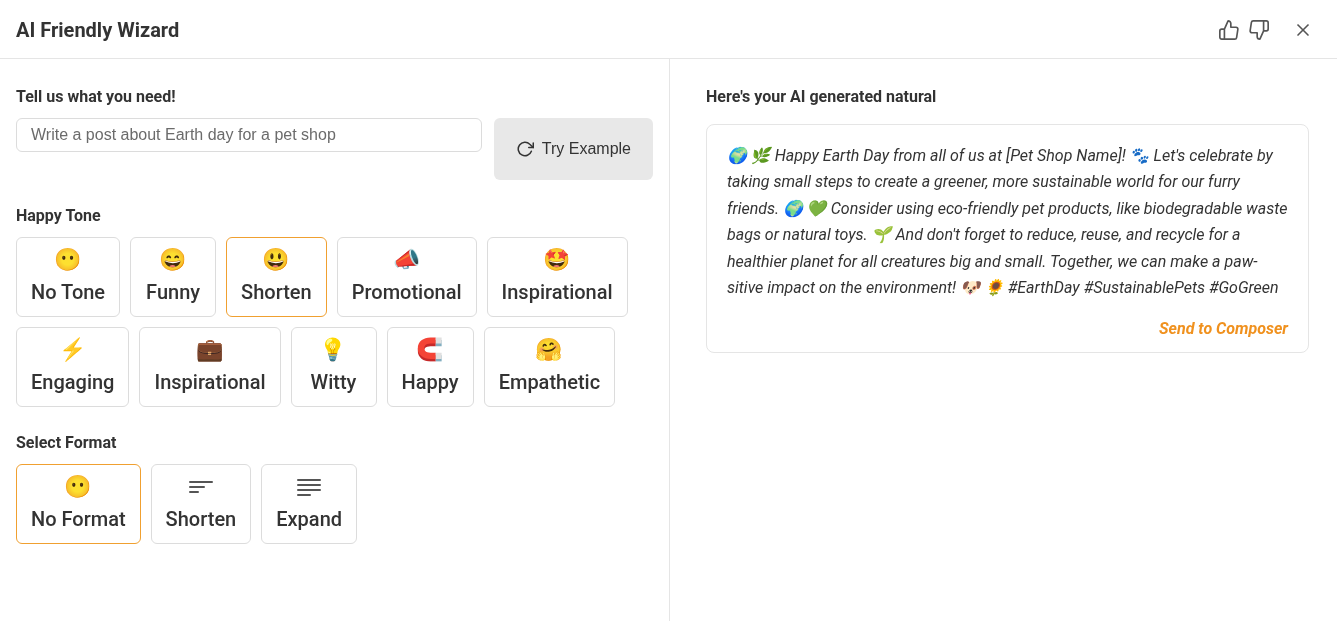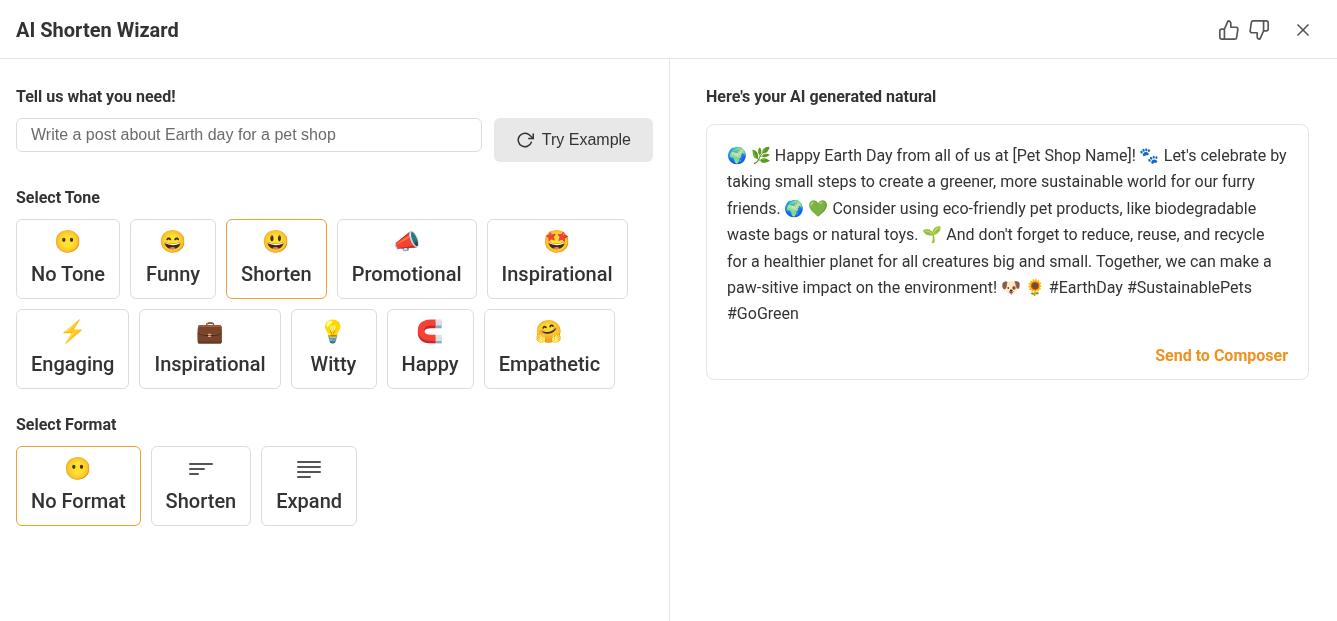"AI Shorten Wizard" div.header-title { text: Shorten -> Friendly }
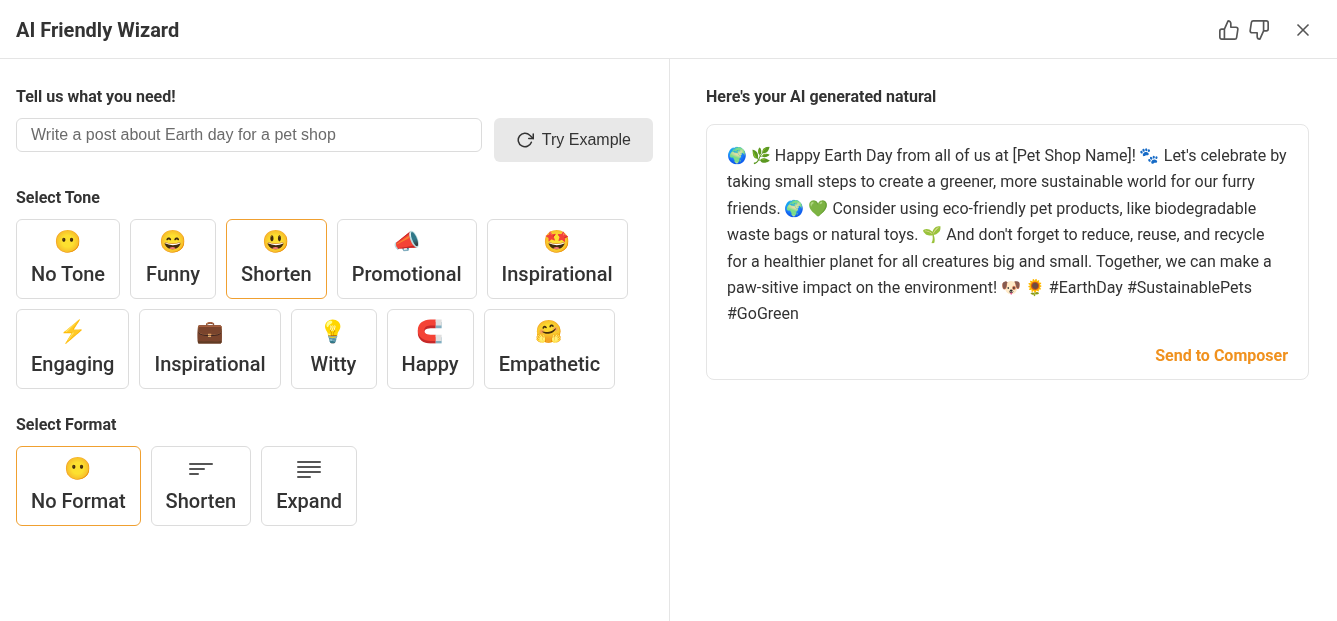"Try Example" .try-example-btn { height: 44px -> 62px }
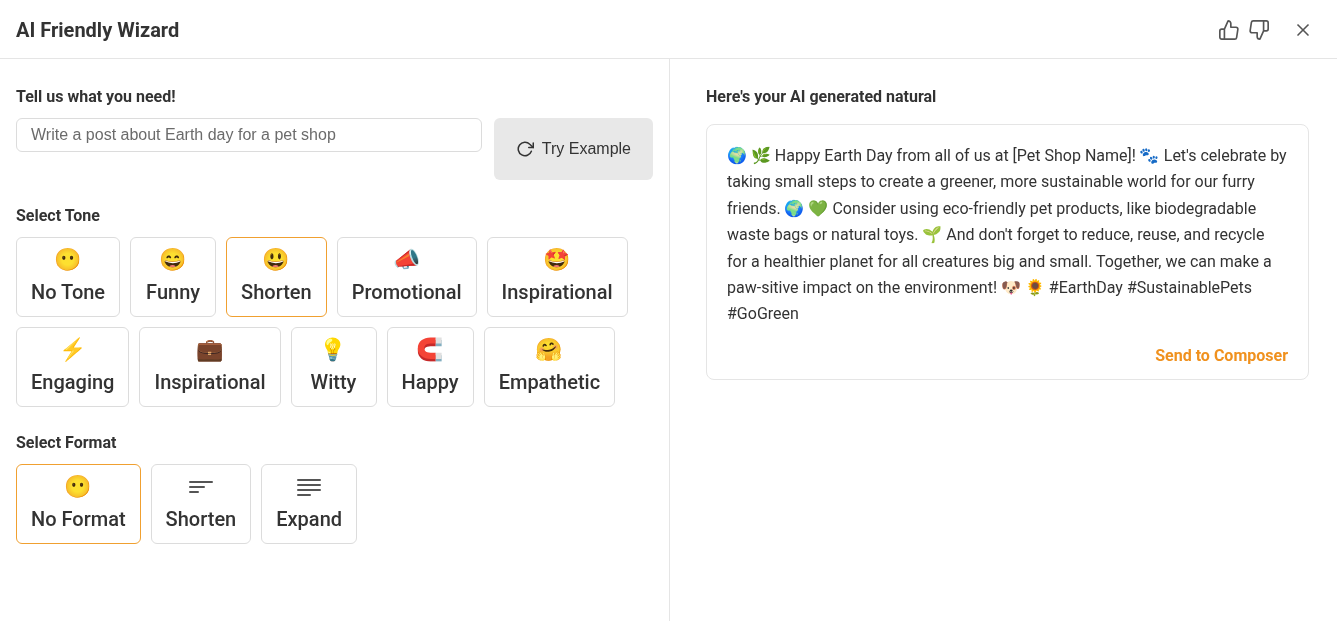"🌍 🌿 Happy Earth Day" .output-card { font-style: none -> italic }
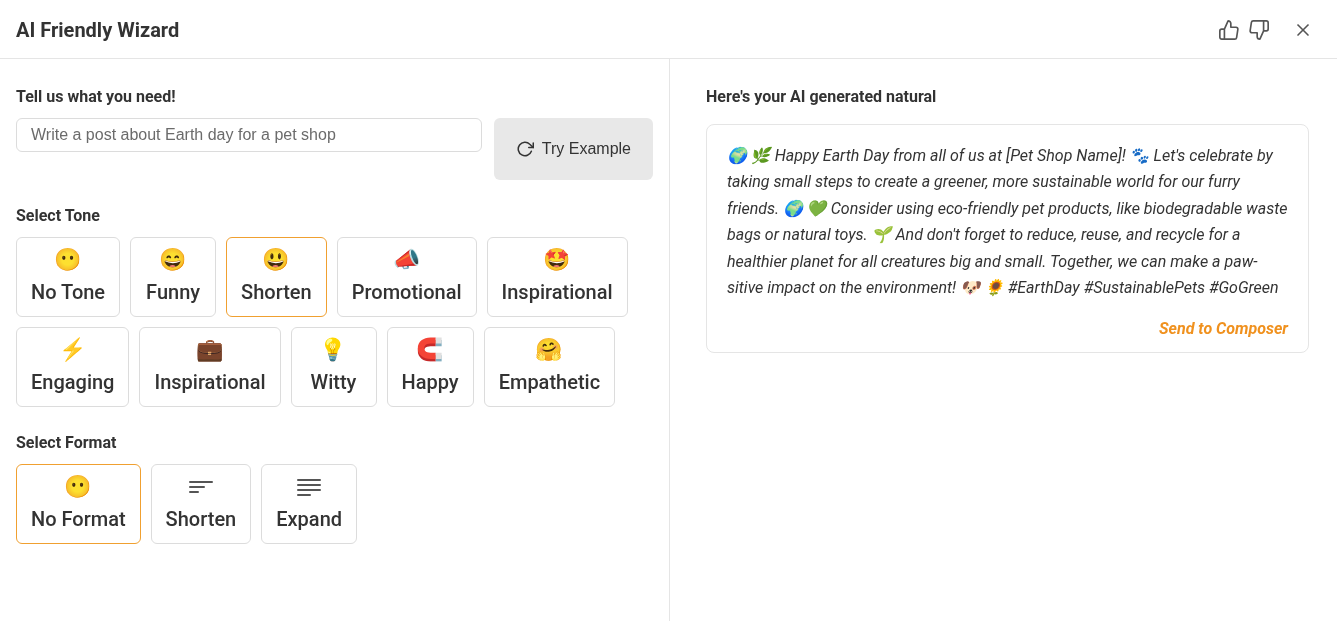"Select Tone" div.section-label { text: Select -> Happy }
